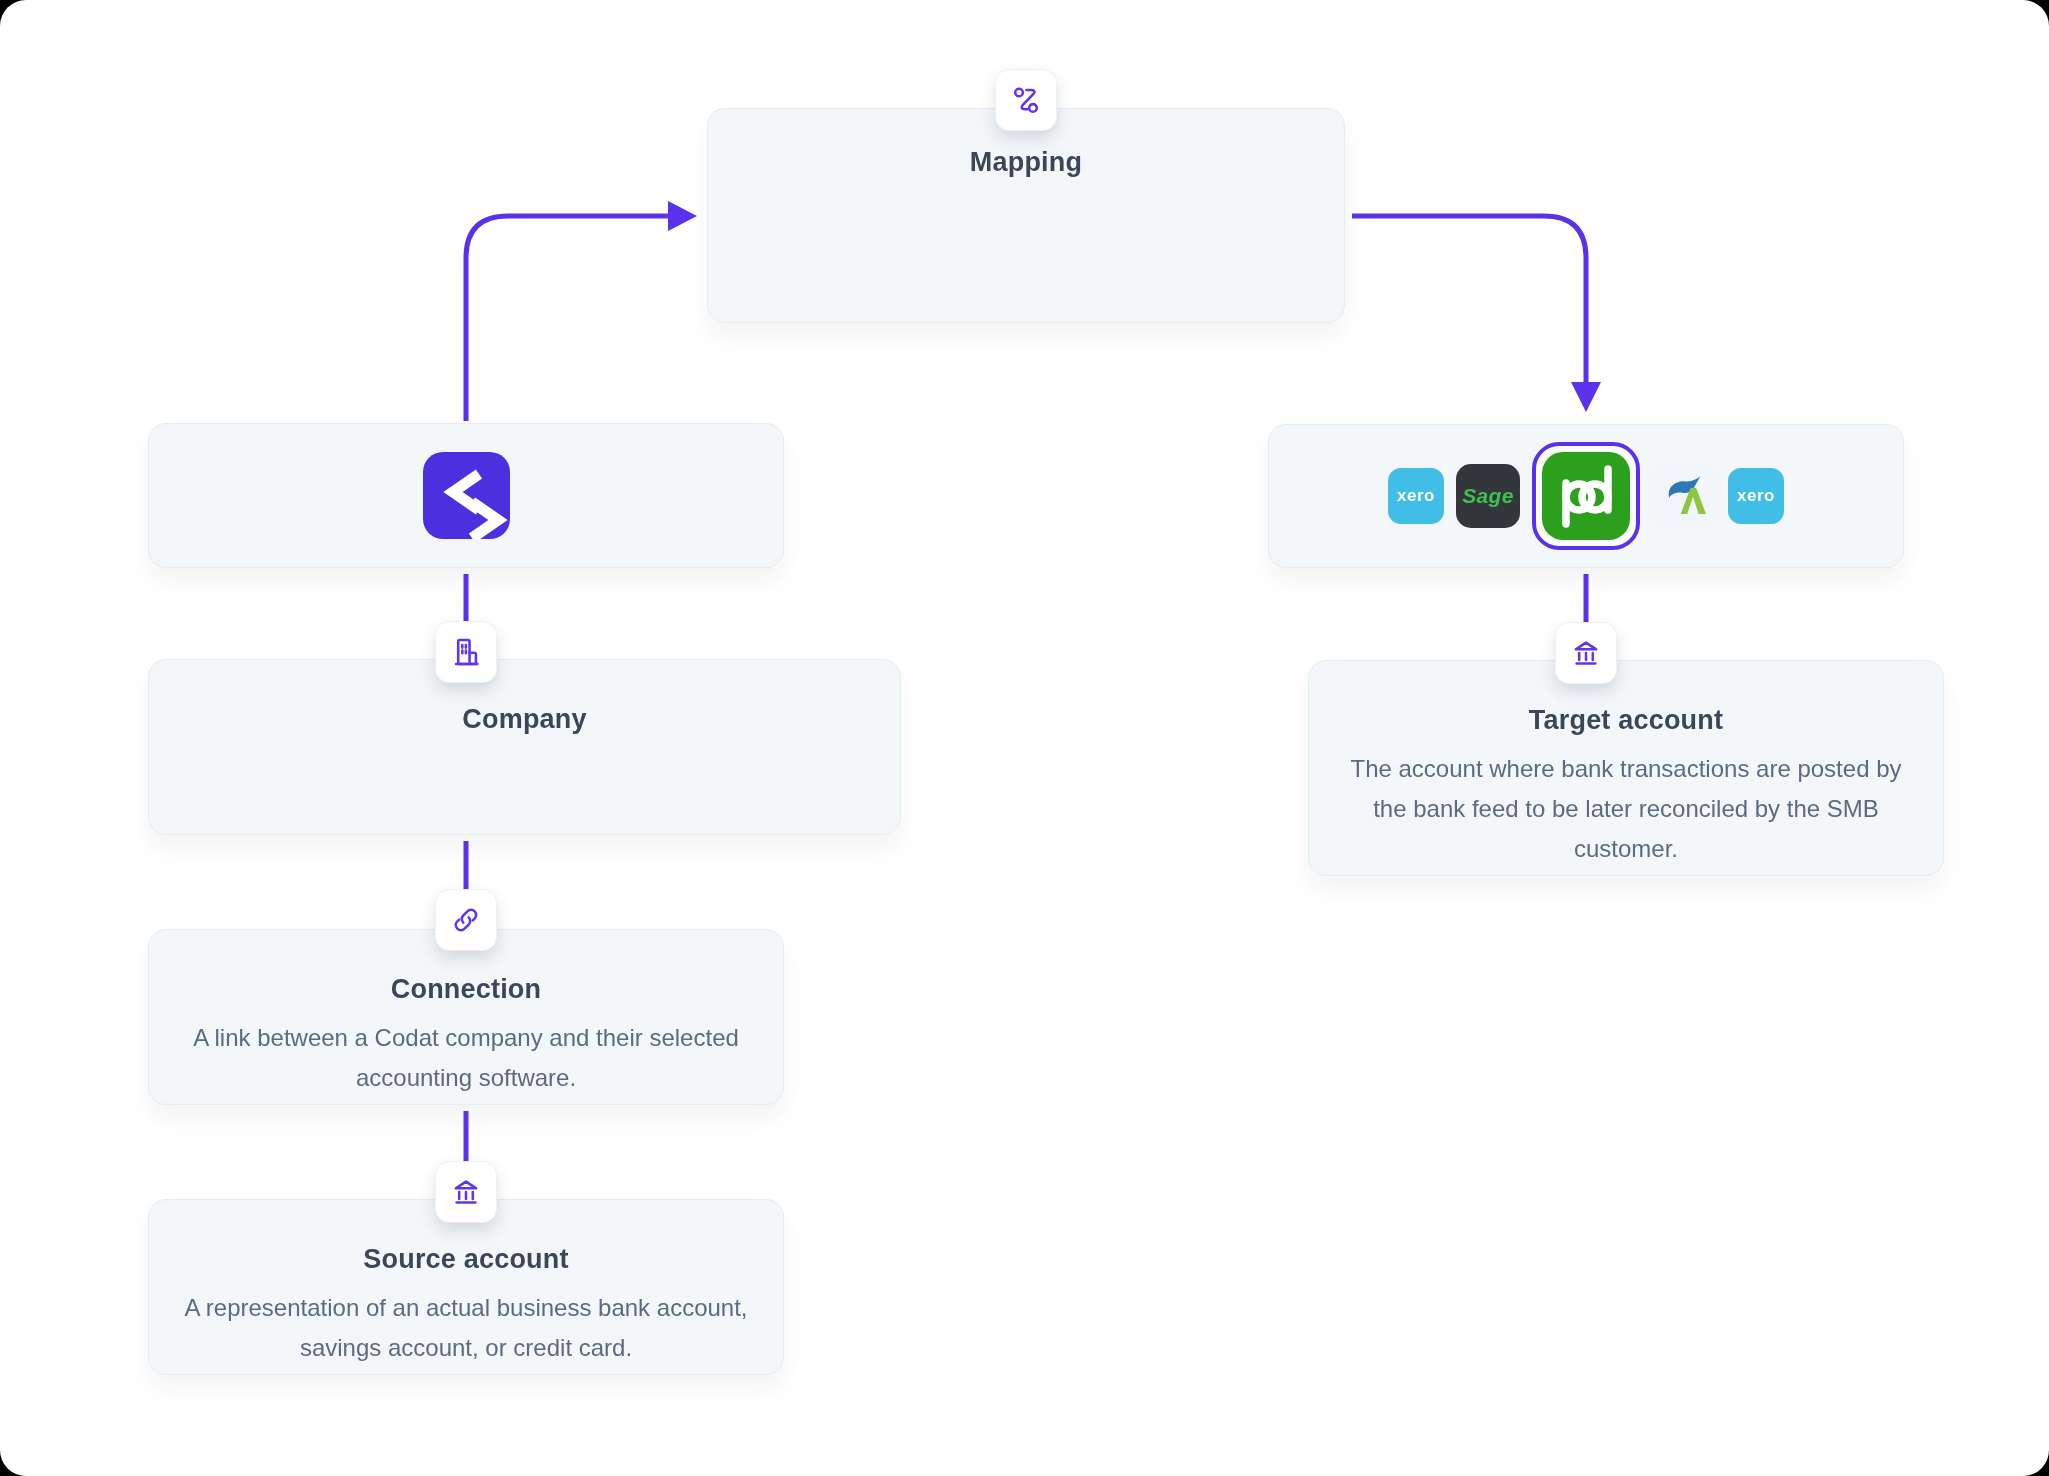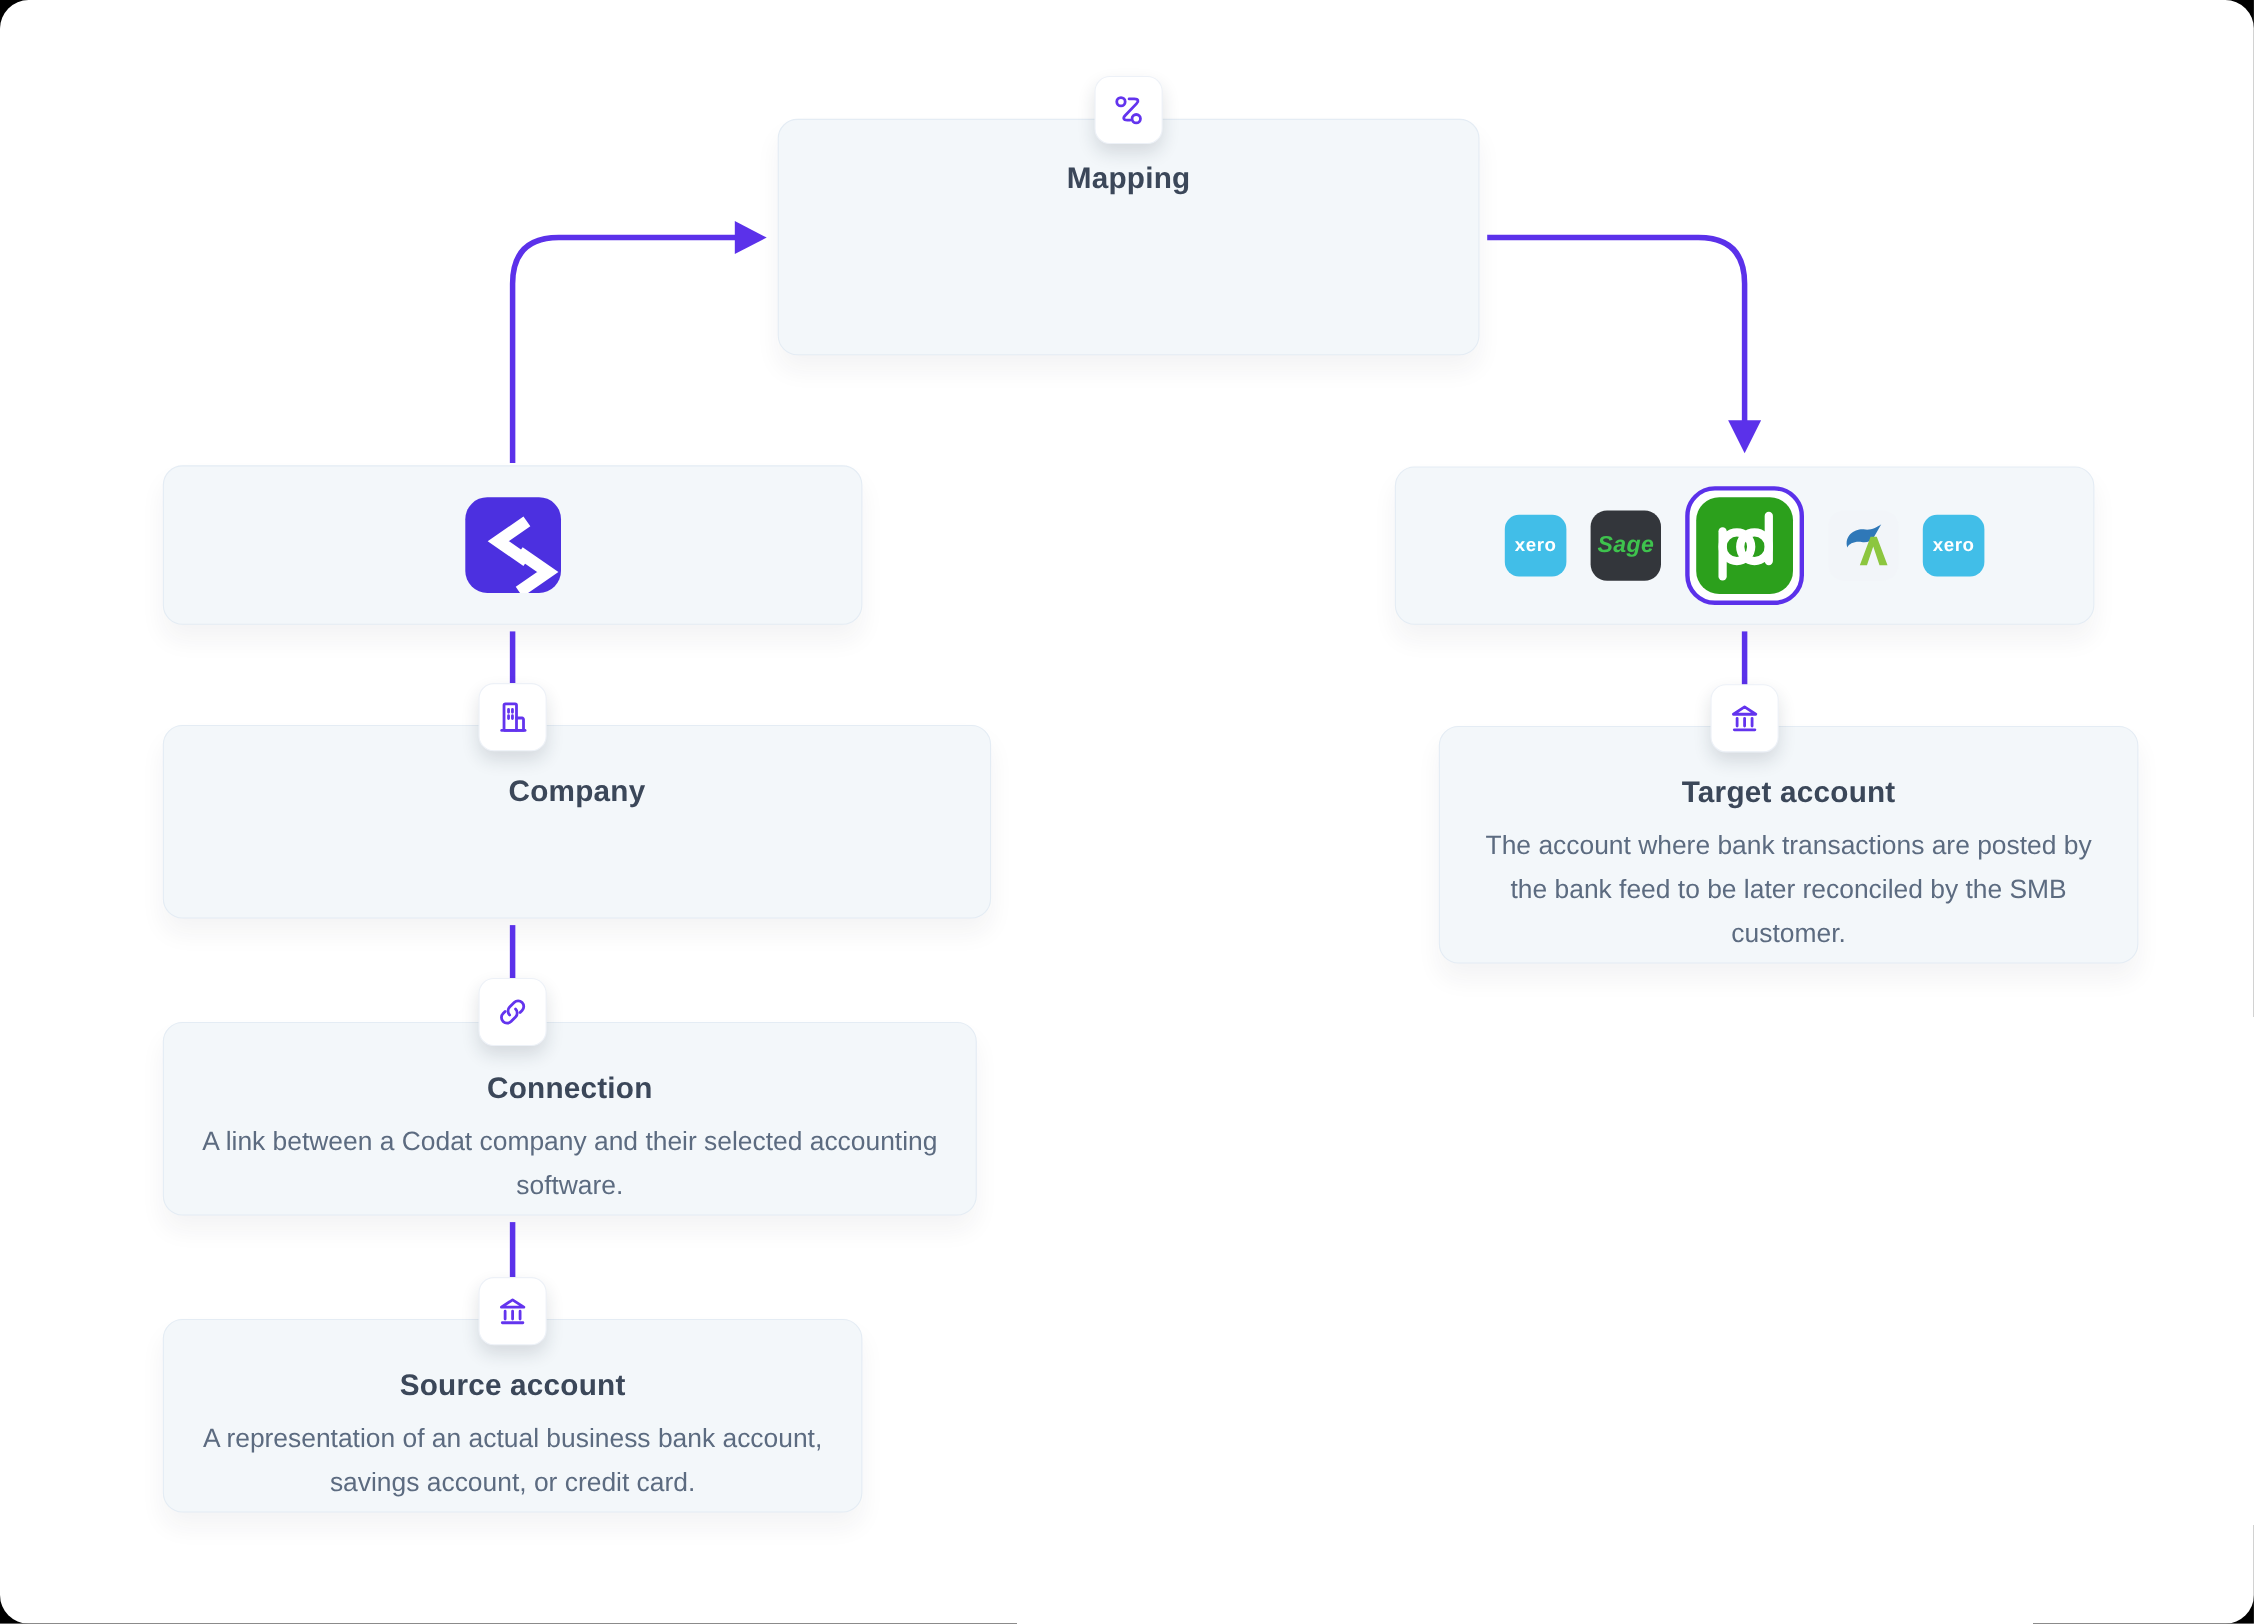"xero" .panel-logos { gap: 22px -> 12px }
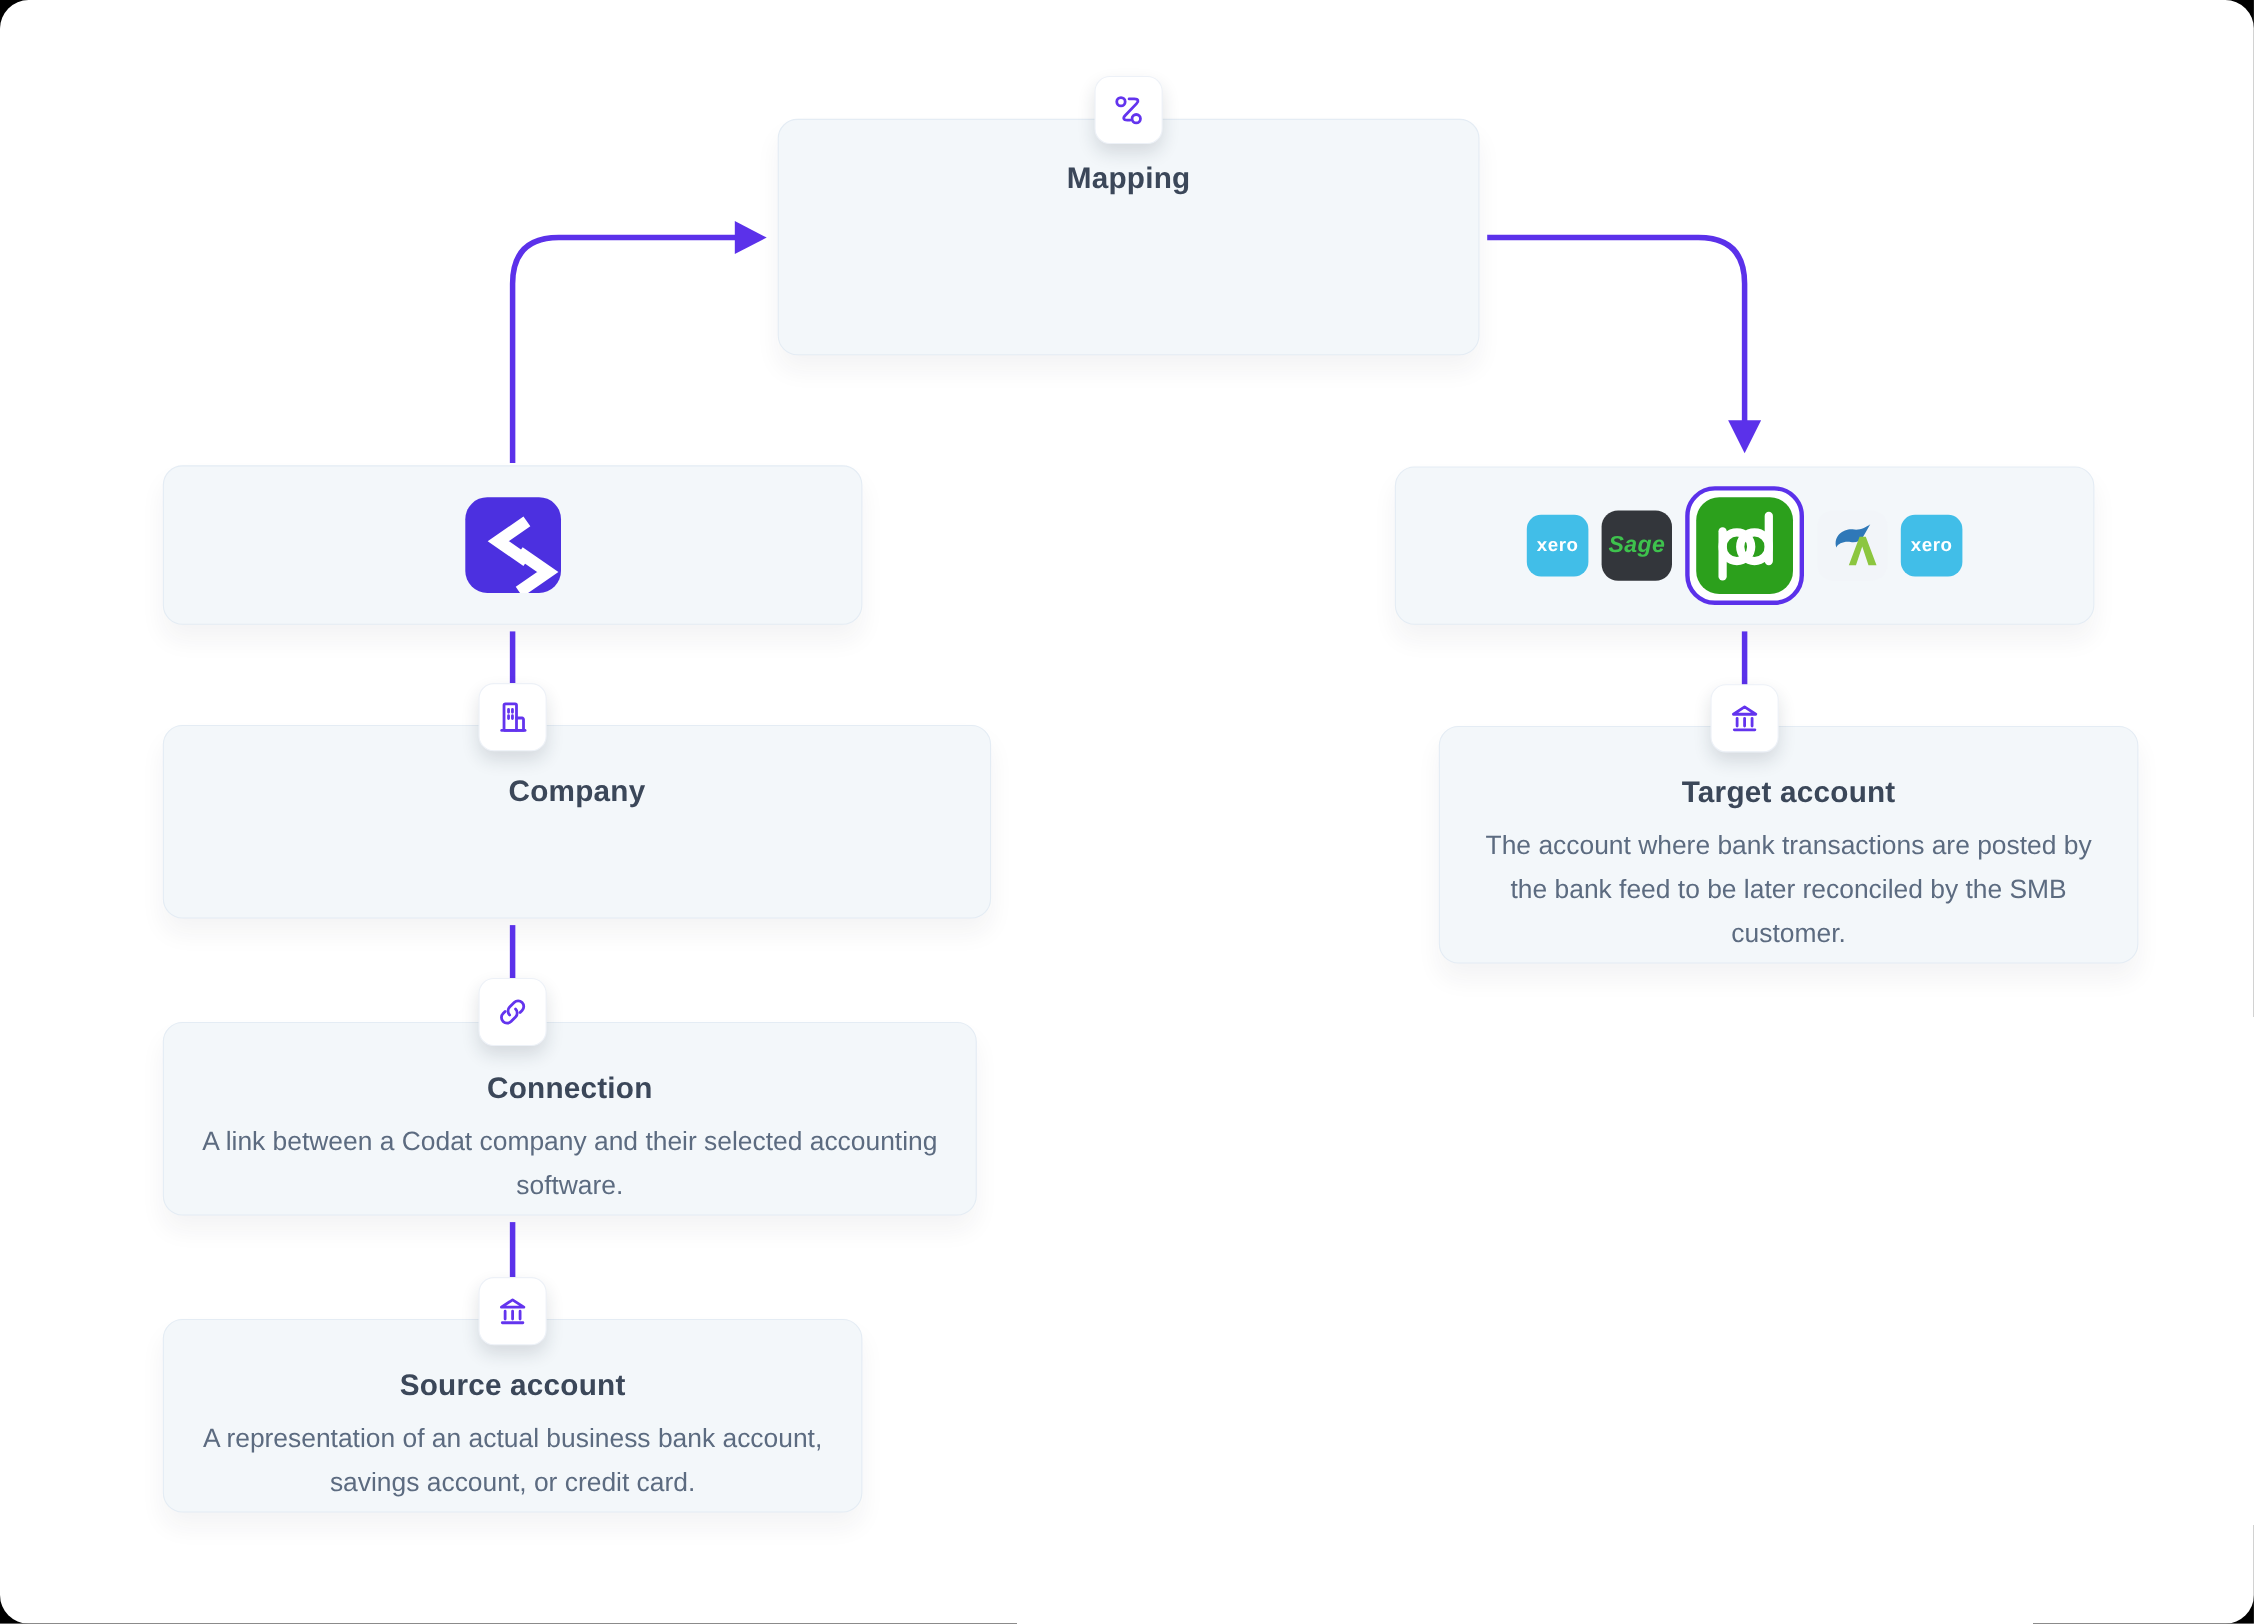"Connection" .panel-connection { width: 740px -> 636px }
